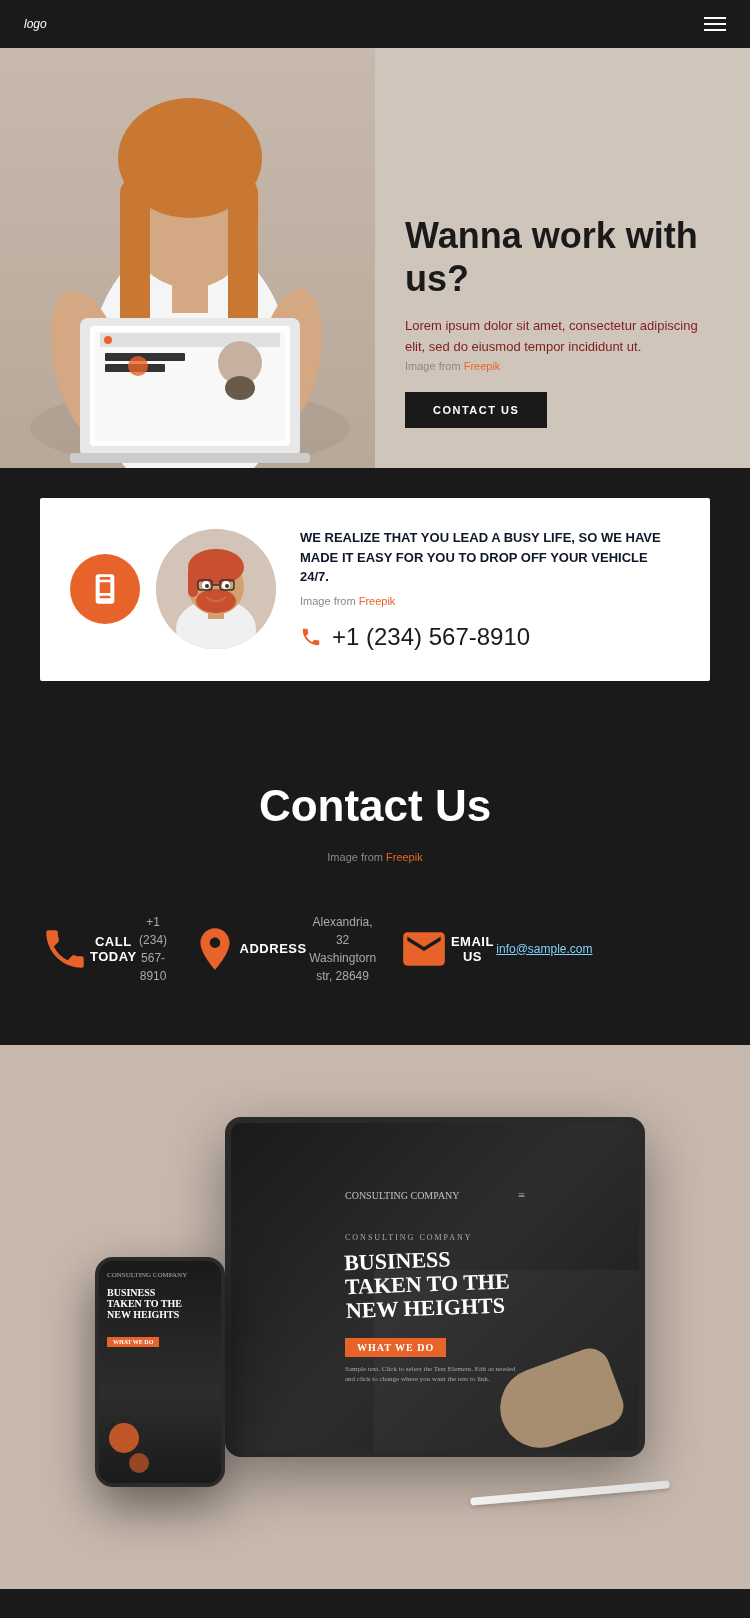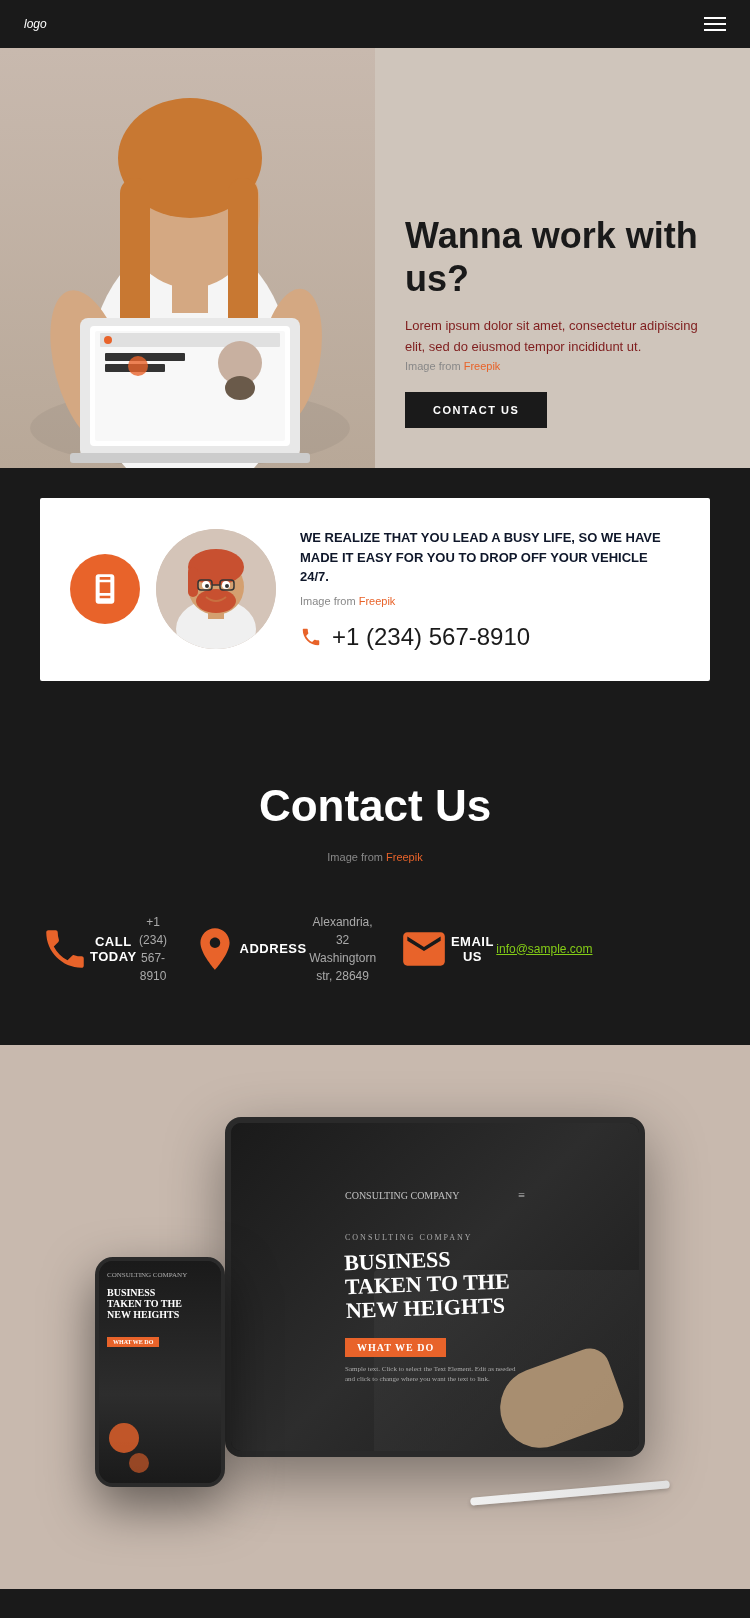"info@sample.com" .contact-item-value a { color: #84cc16 -> #7dd3fc }
